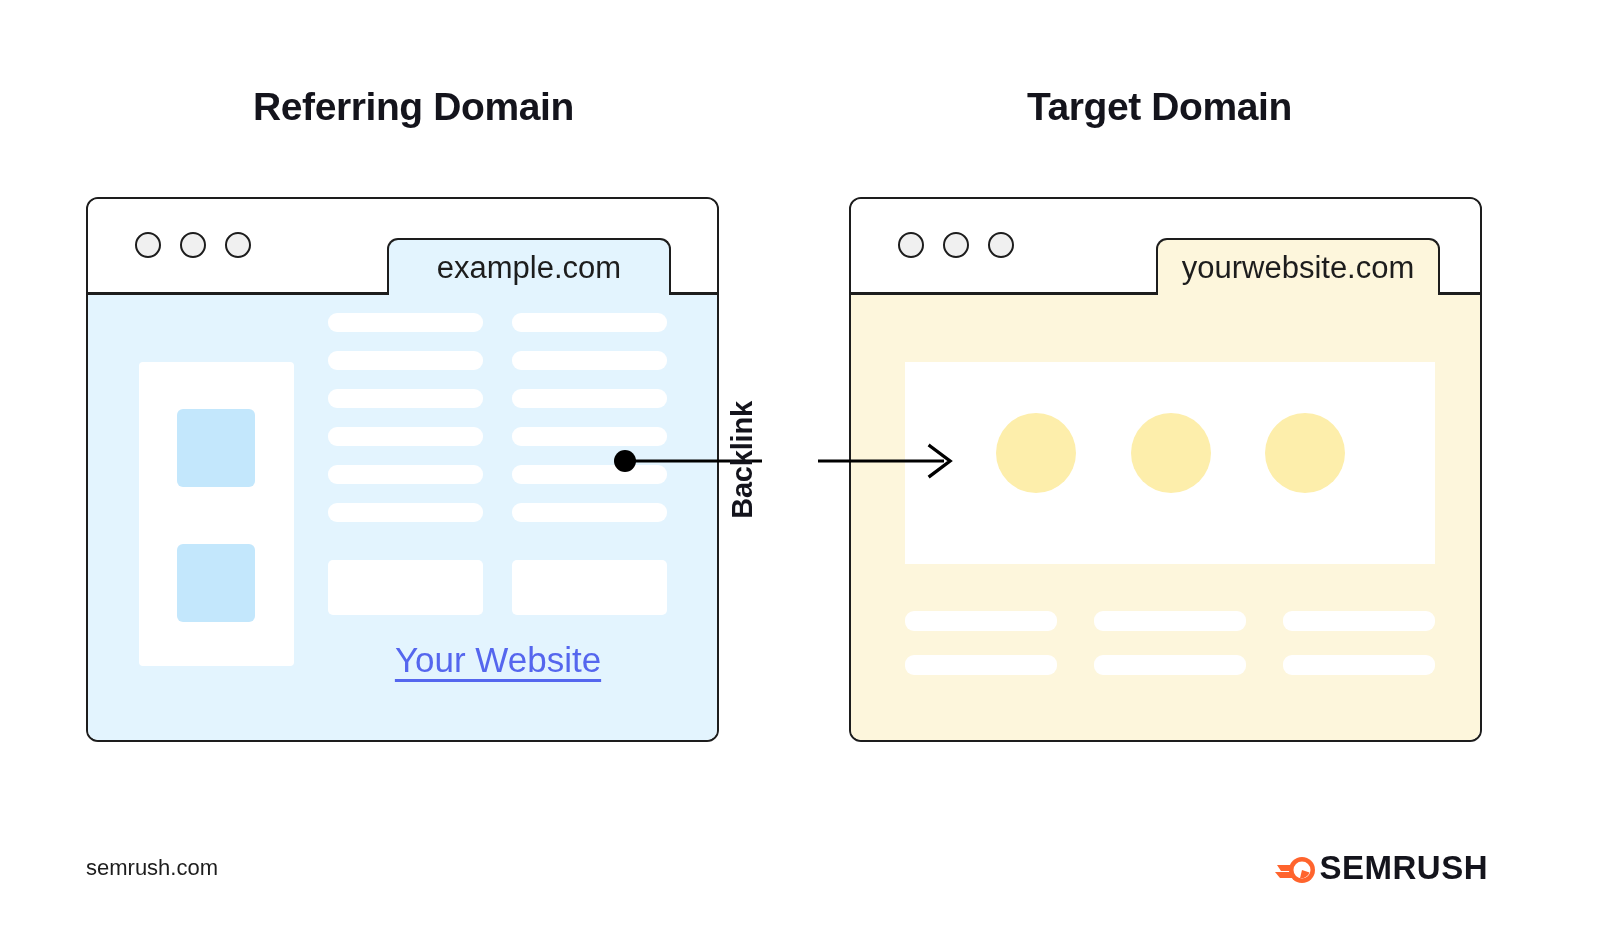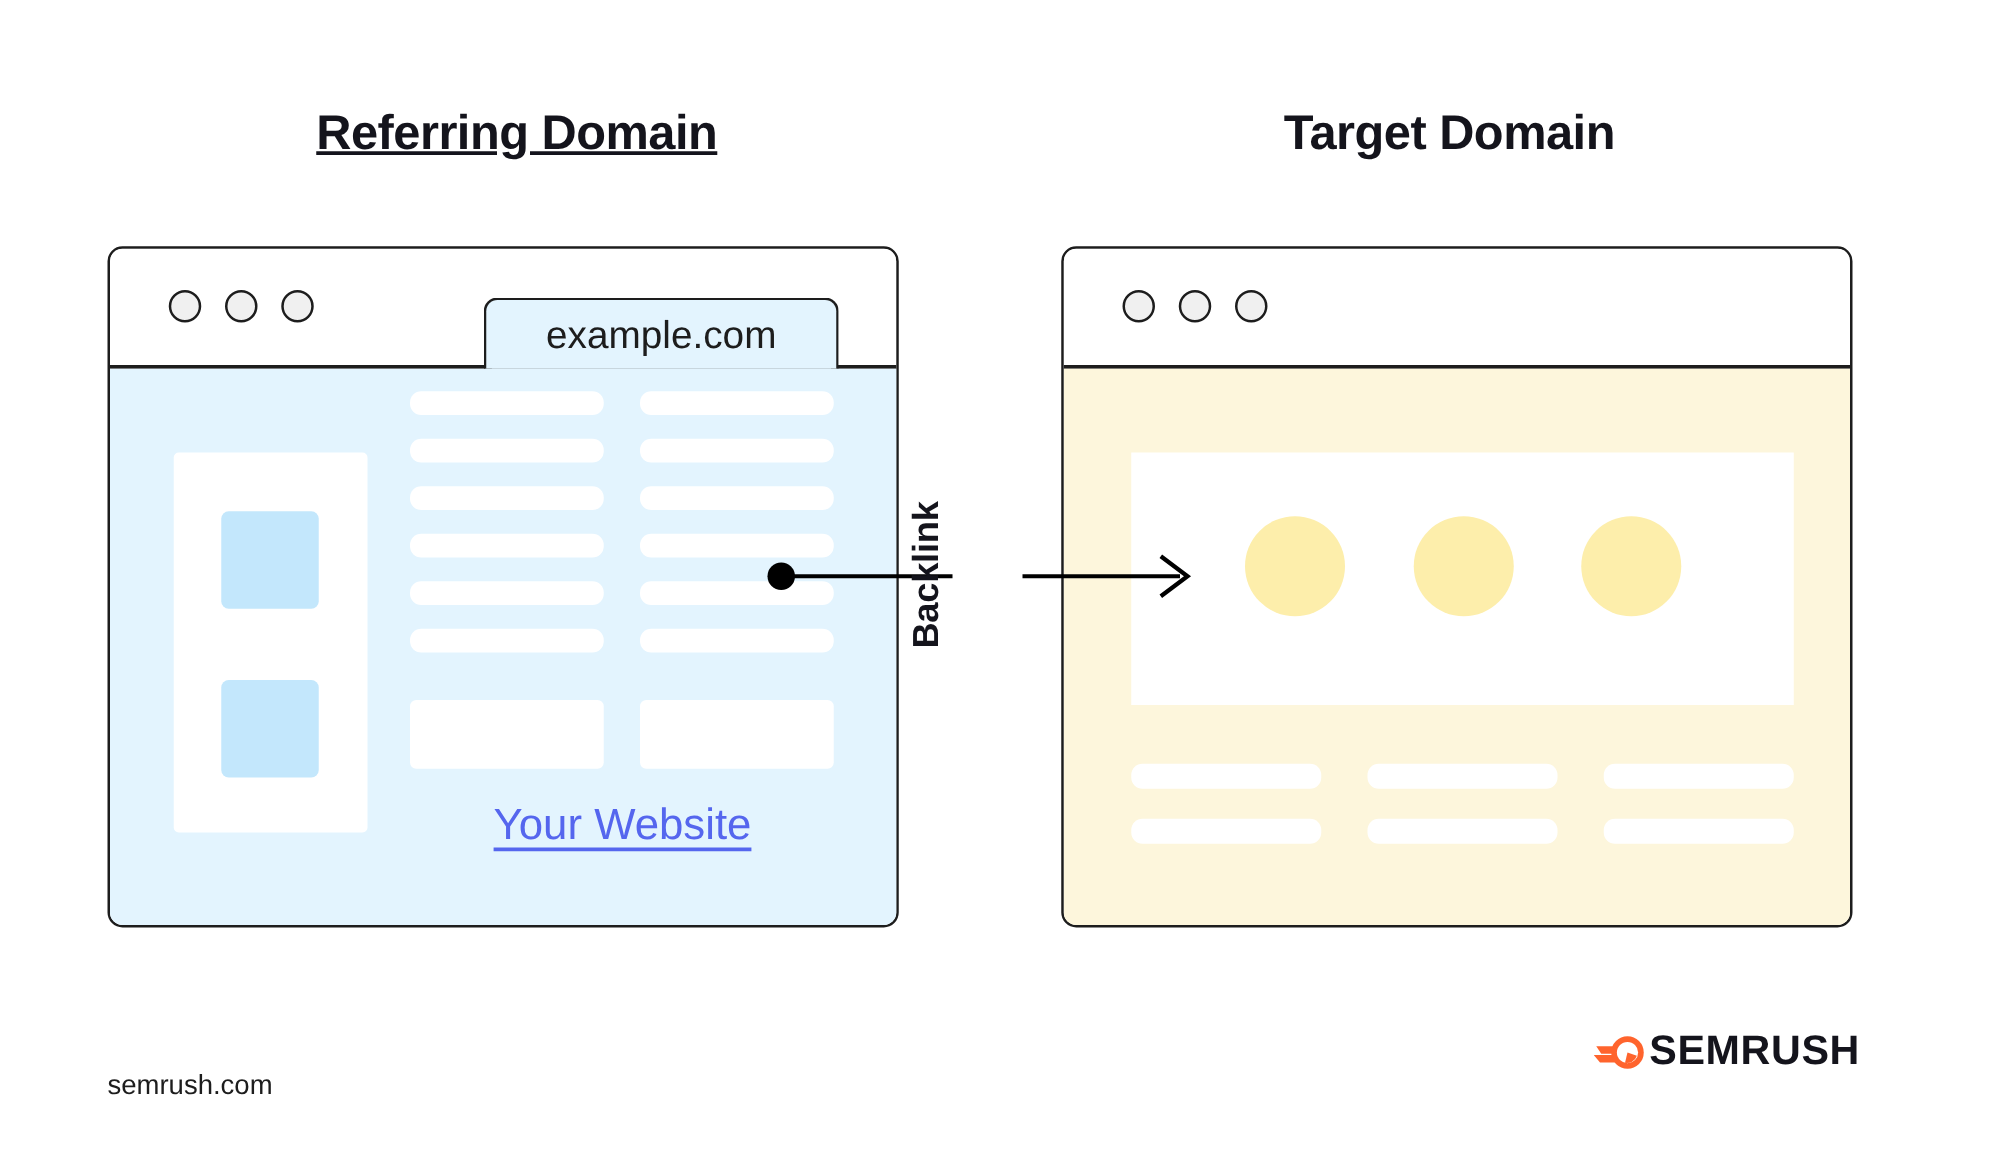"Referring Domain" #heading-referring { text-decoration: underline -> none }
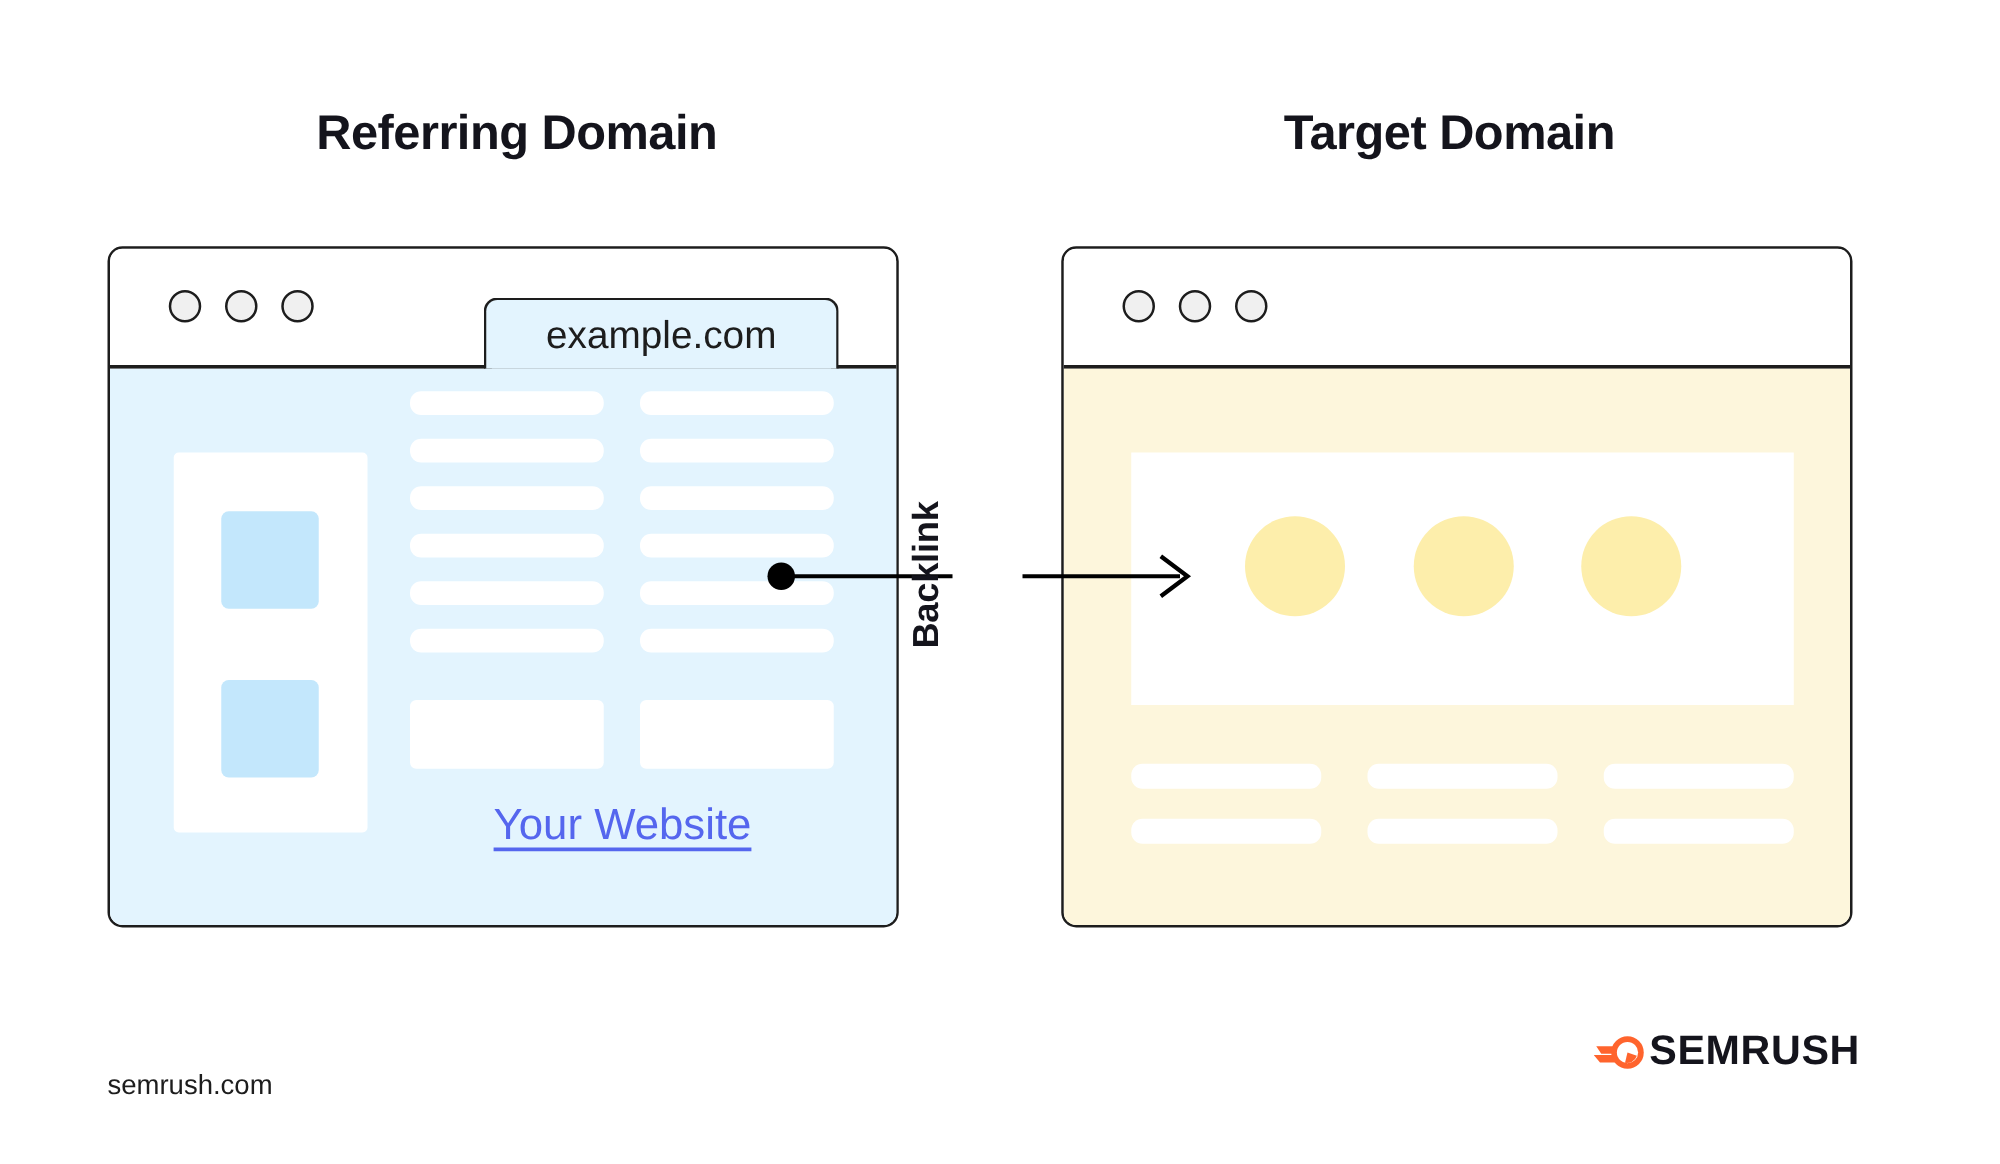"yourwebsite.com" div.tab { html: none -> <div> <span>yourwebsite.com</span> </div> }
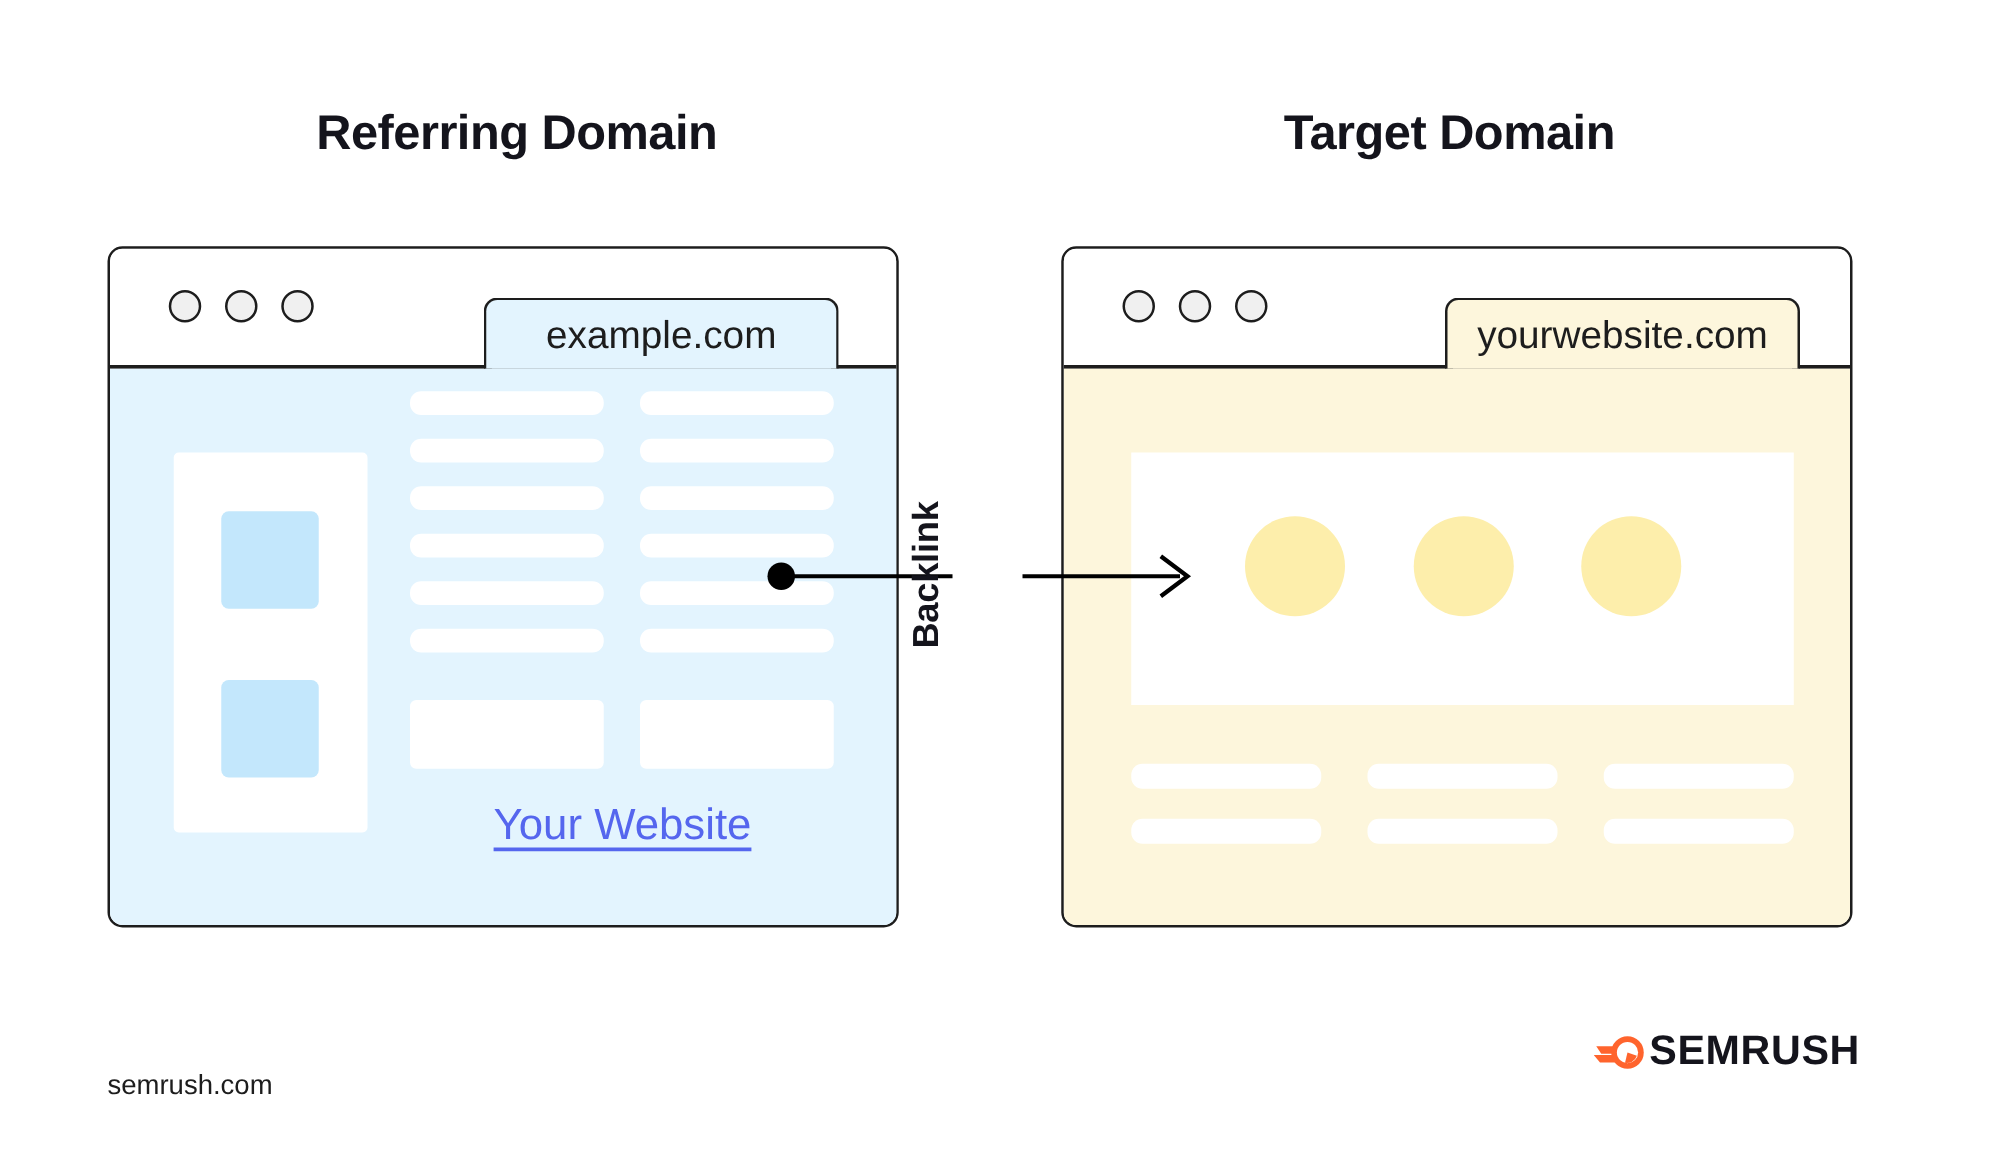"SEMRUSH" #brand-logo { top: 821px -> 849px }
